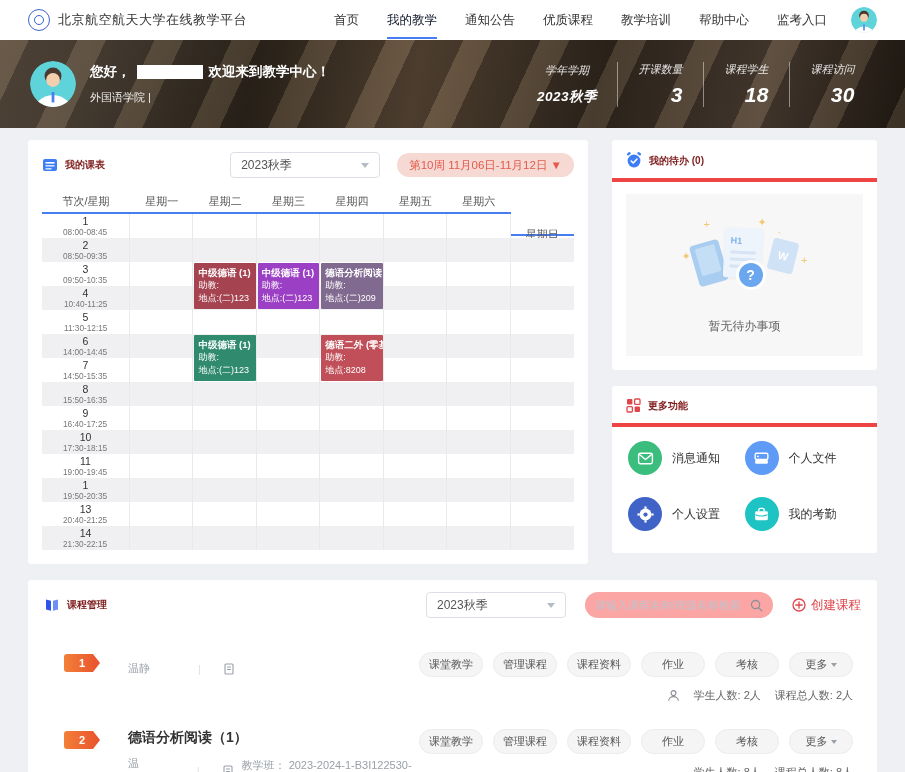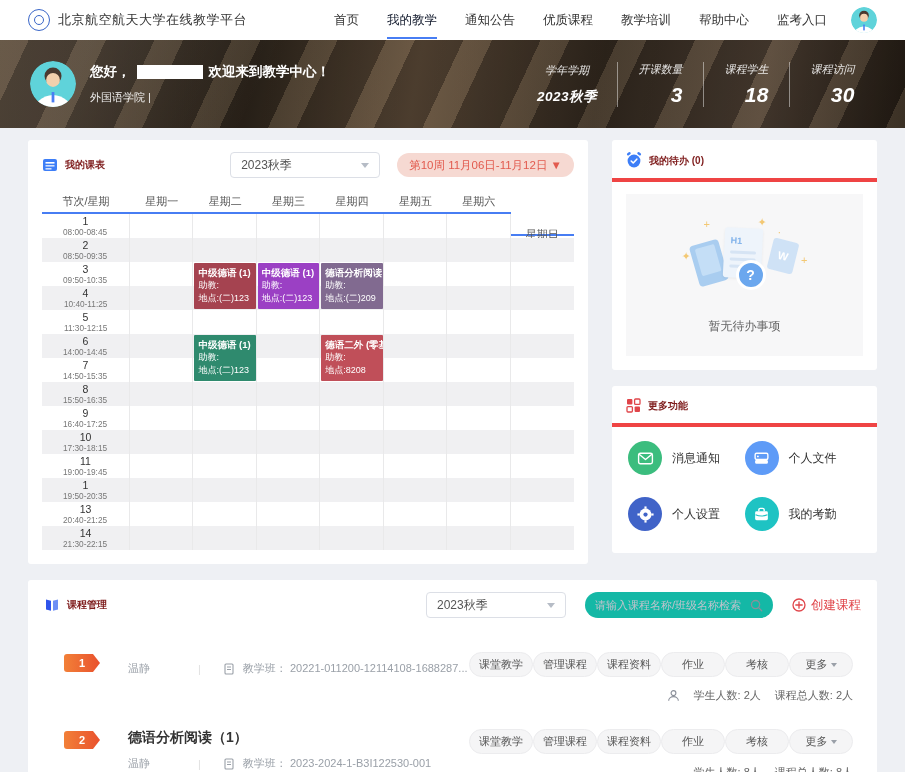"请输入课程名称/班级名称检索" .cm-search { background: #14b8a6 -> #fca5a5 }
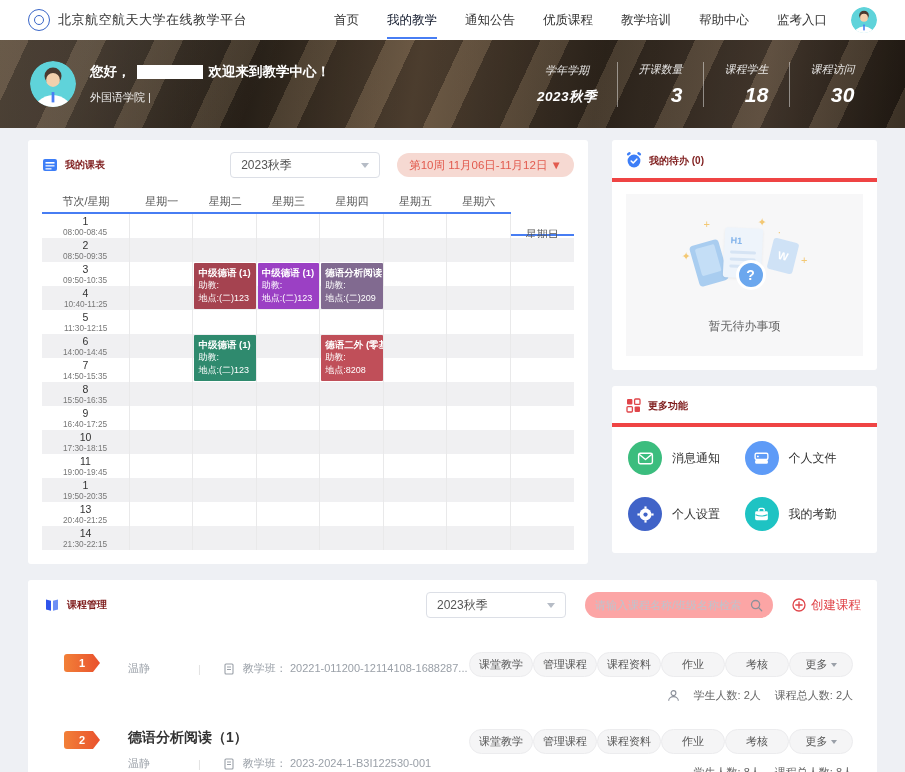"教学班： 20221-011200-12114108-1688287..." span { html: <span>教学班： 20221-011200-12114108-1688287...</span> -> none }
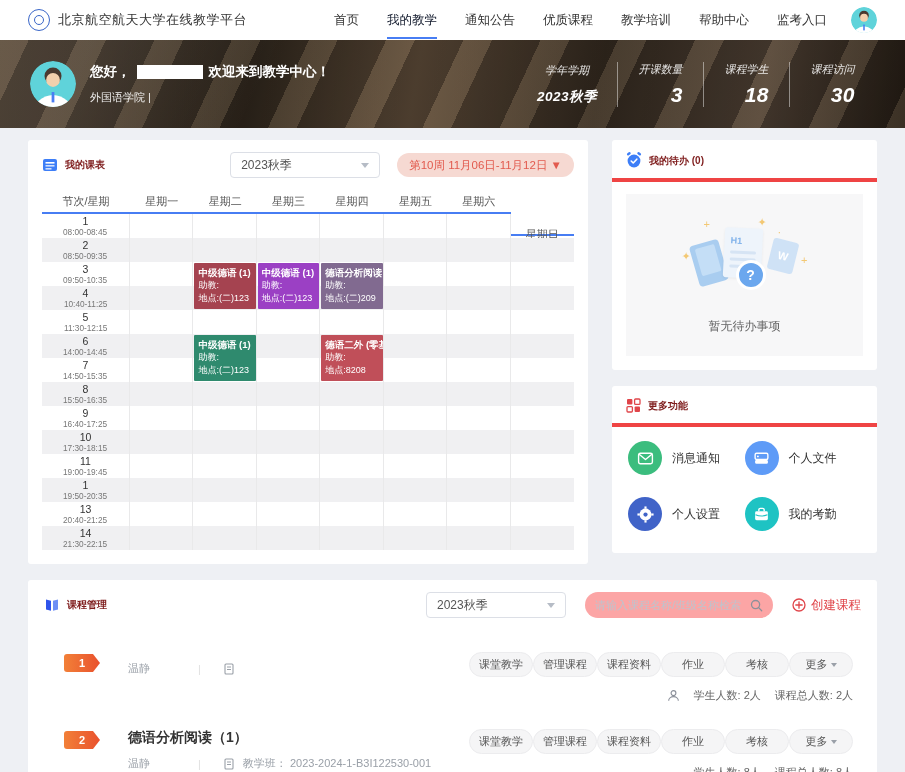"课堂教学" .action-row { gap: none -> 10px }
